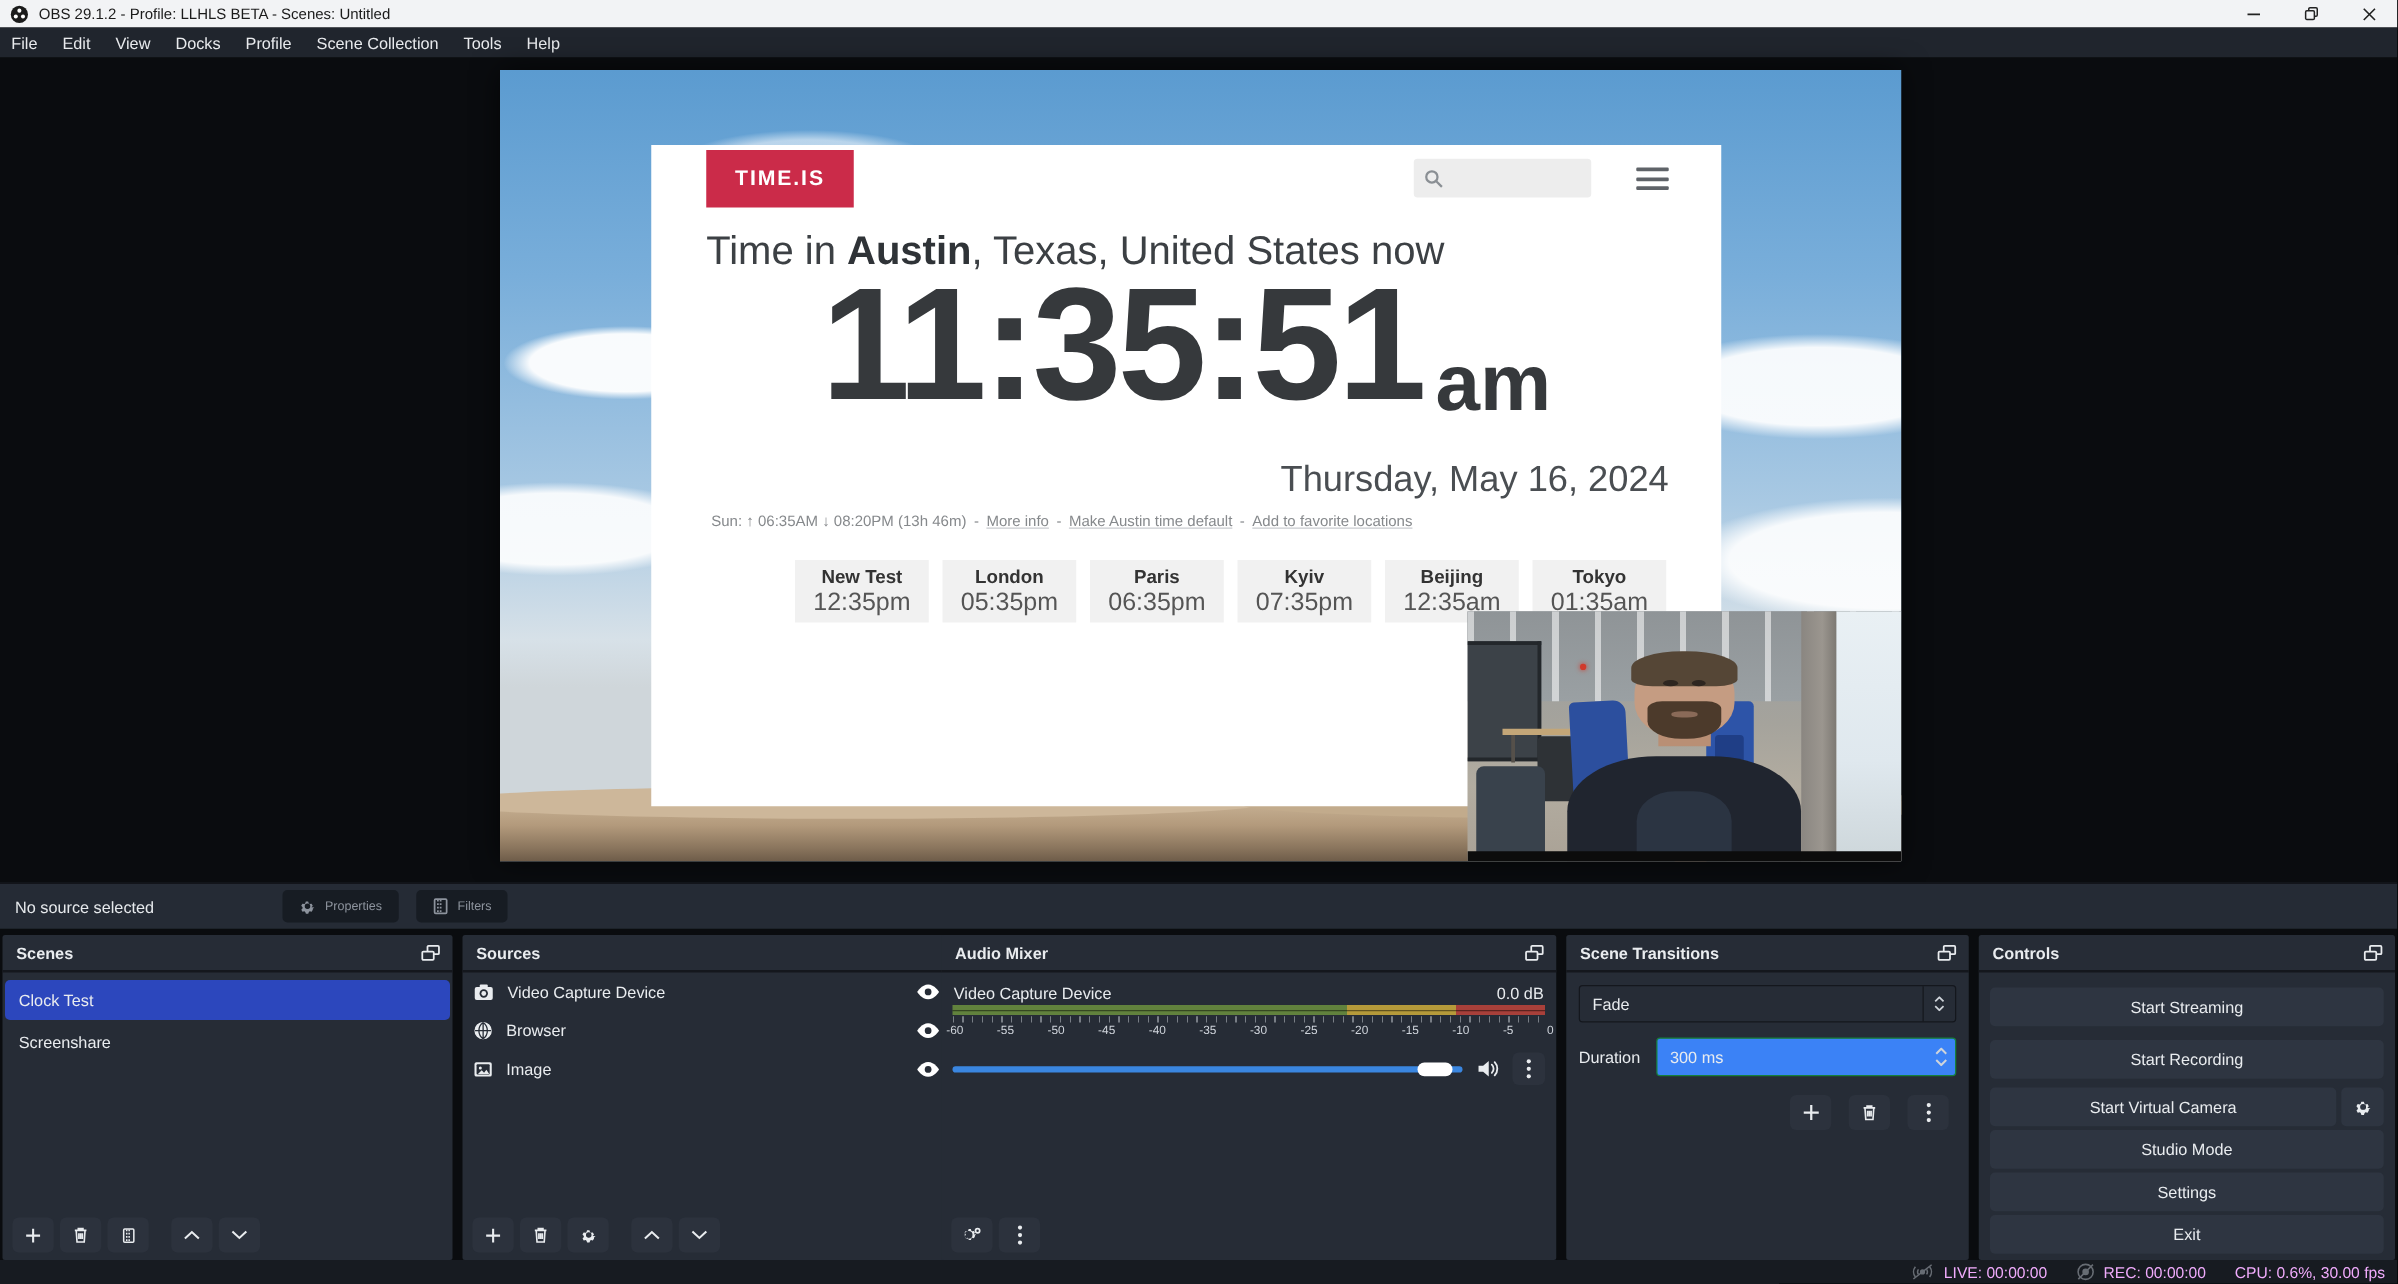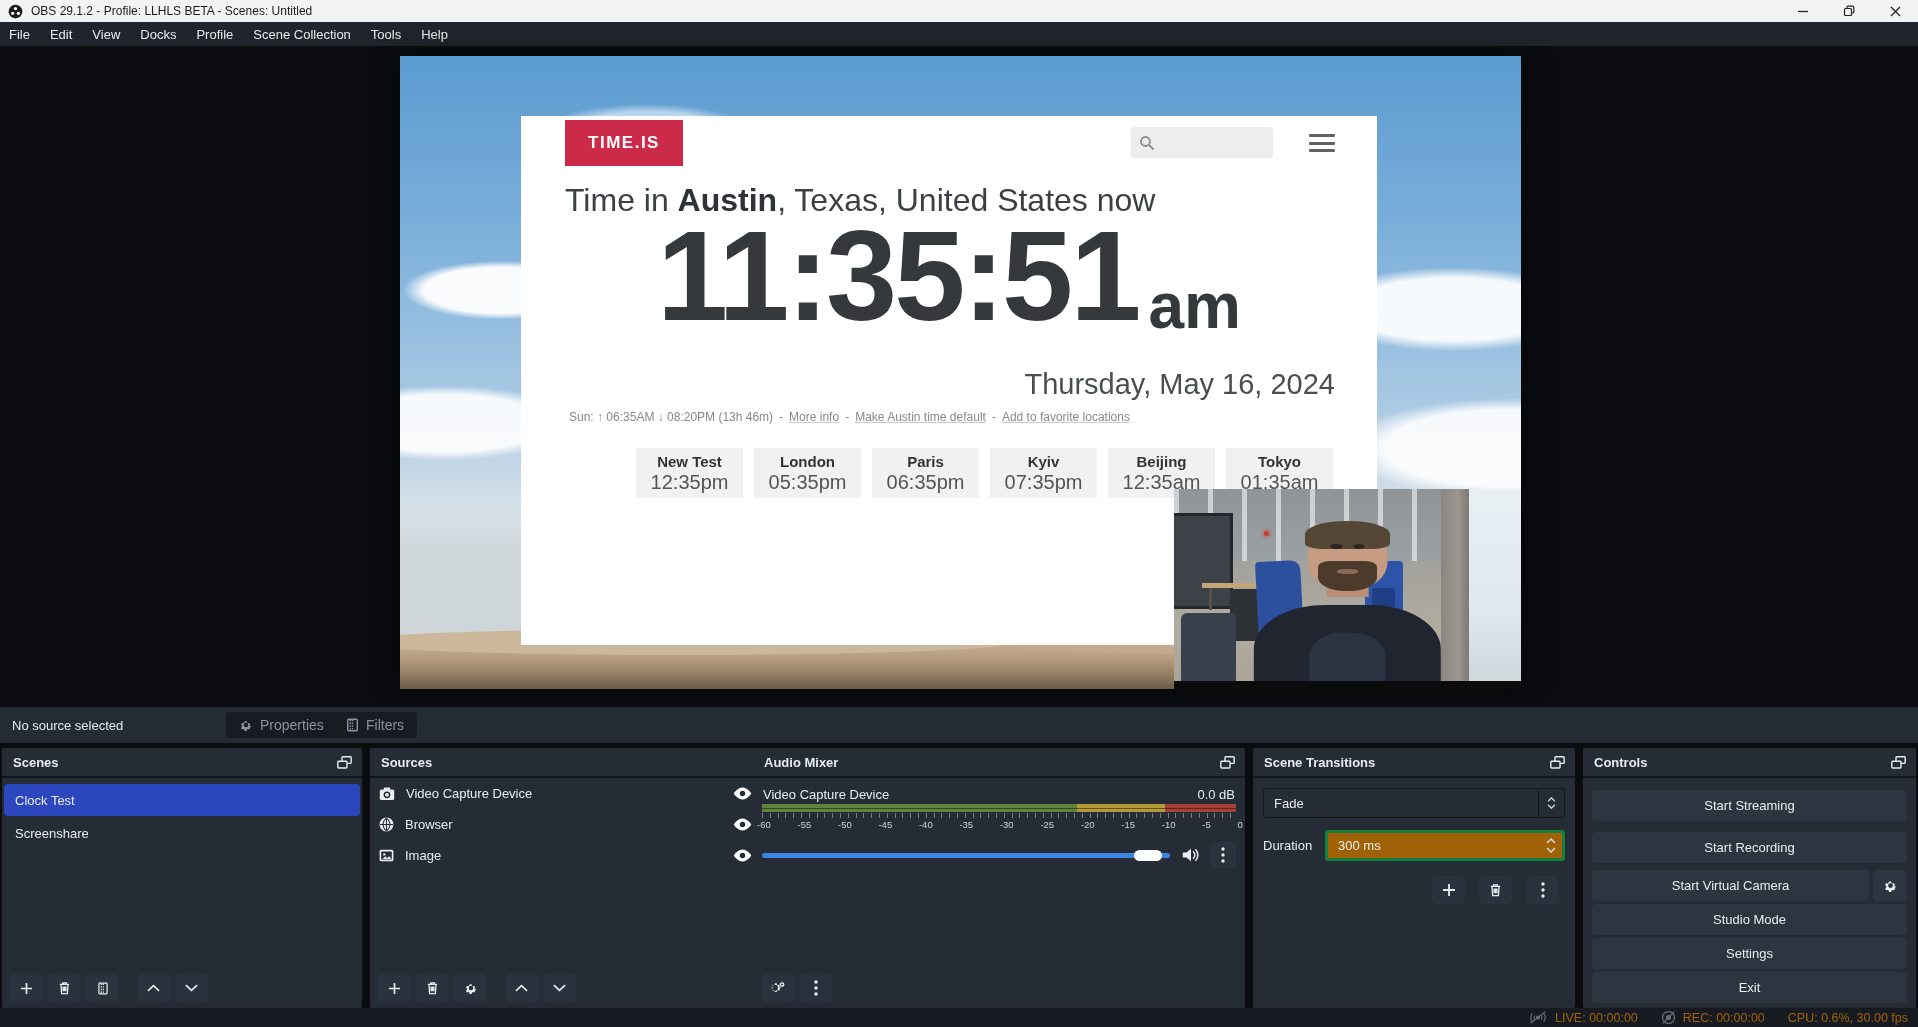"Properties" .srcbar-btn { font-size: 14px -> 10px }
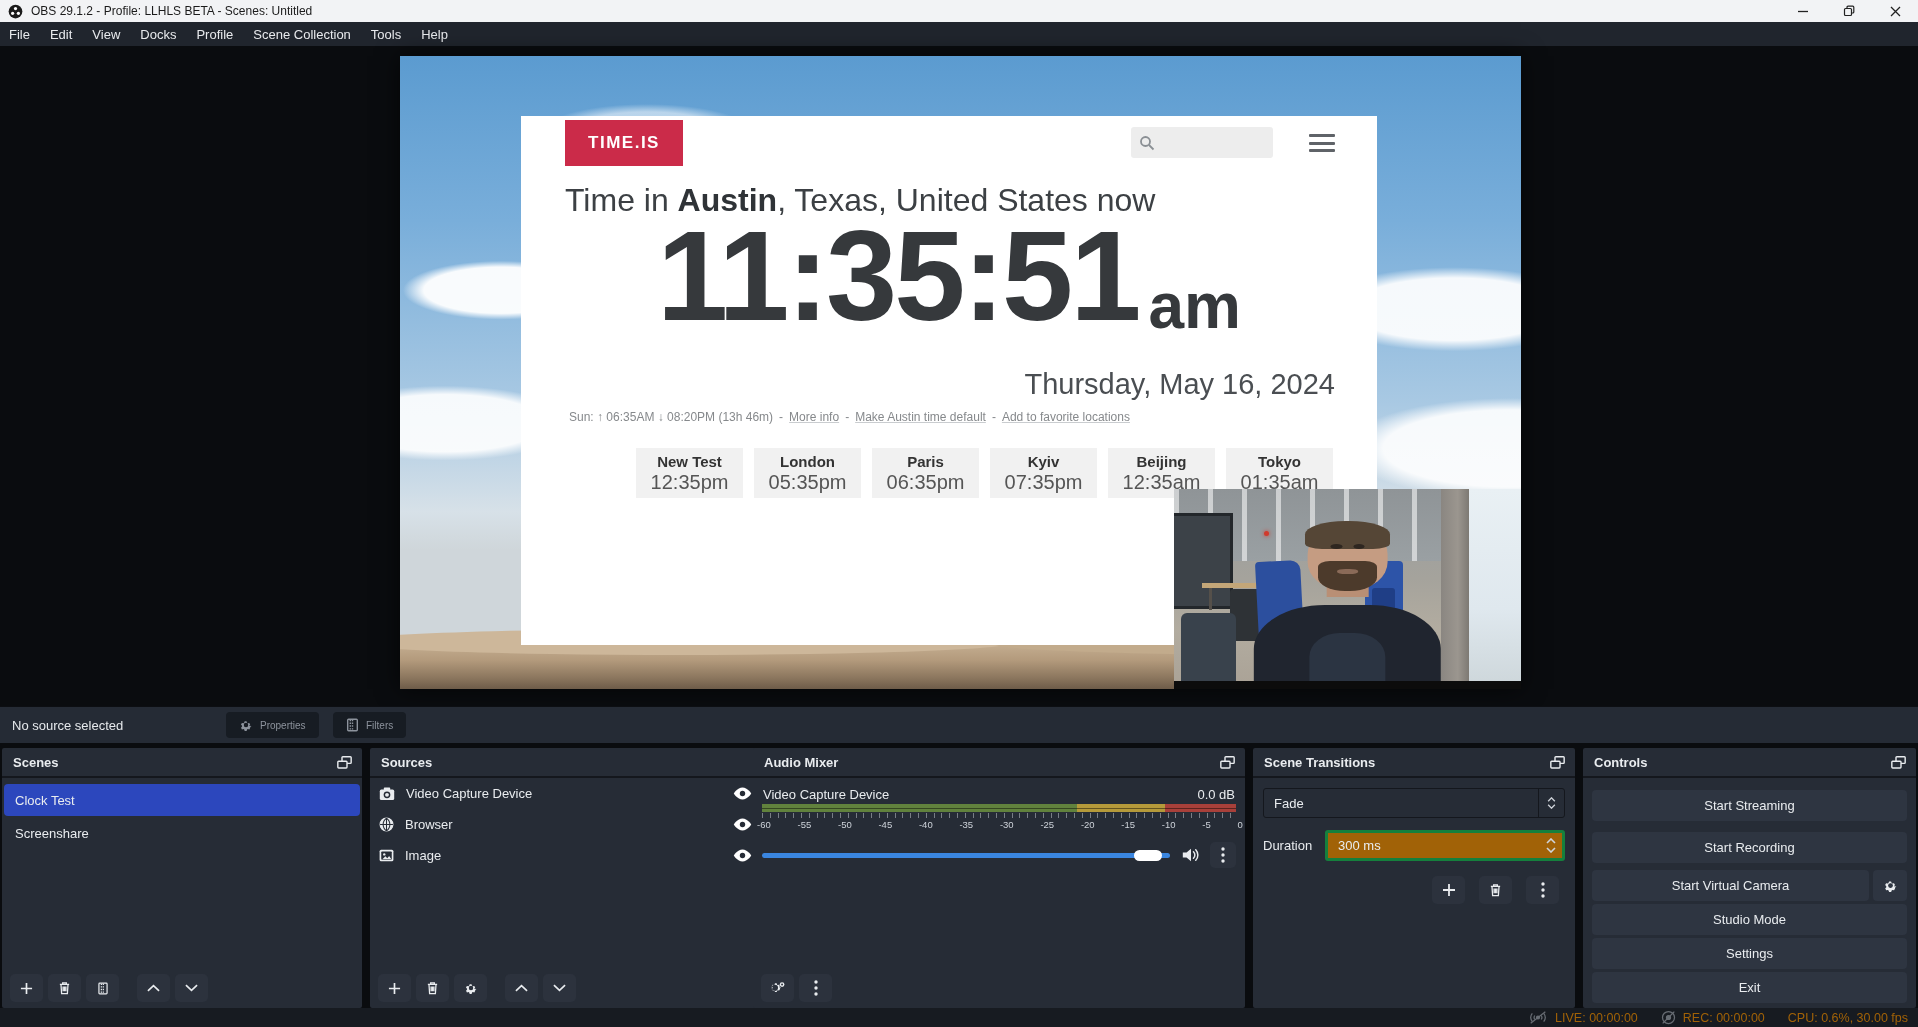"300 ms" .spinbox { background: #a16207 -> #3b82f6; border: 3px solid #15803d -> 1px solid #15803d }
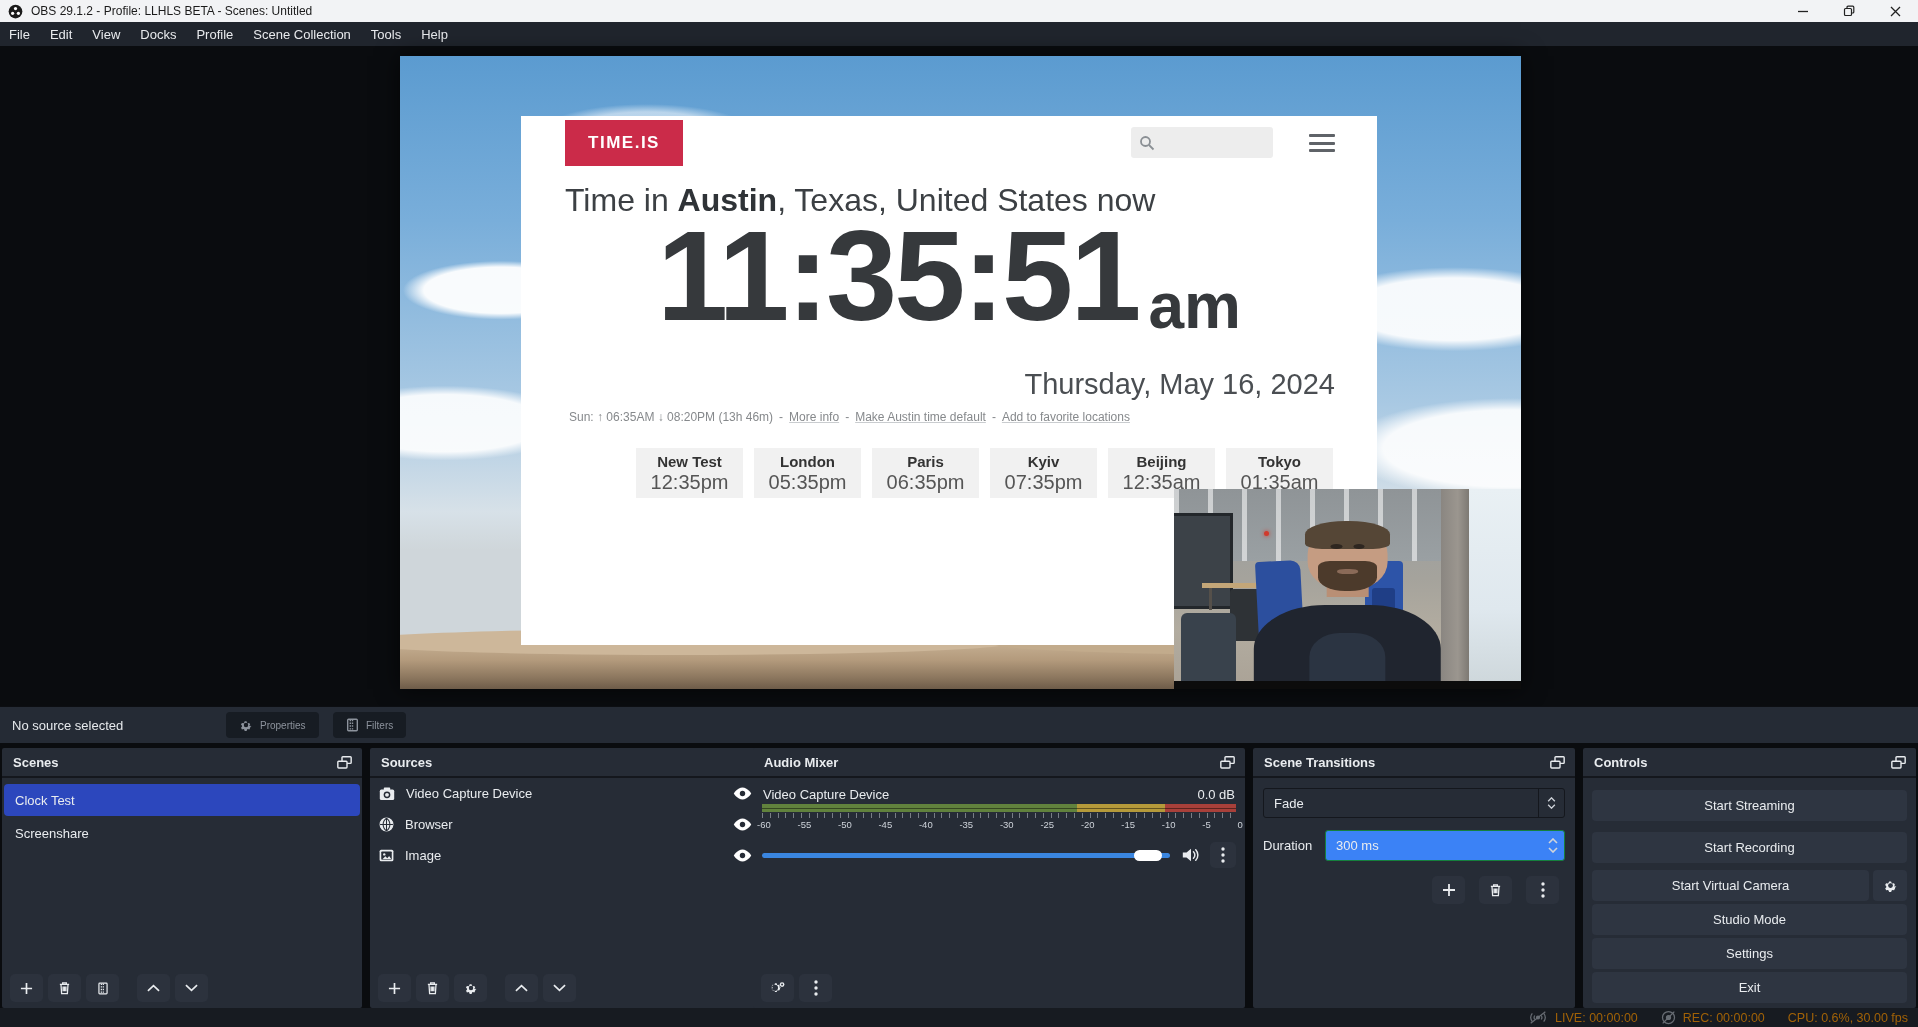"LIVE: 00:00:00" .statusbar { color: #a16207 -> #f0abfc }
